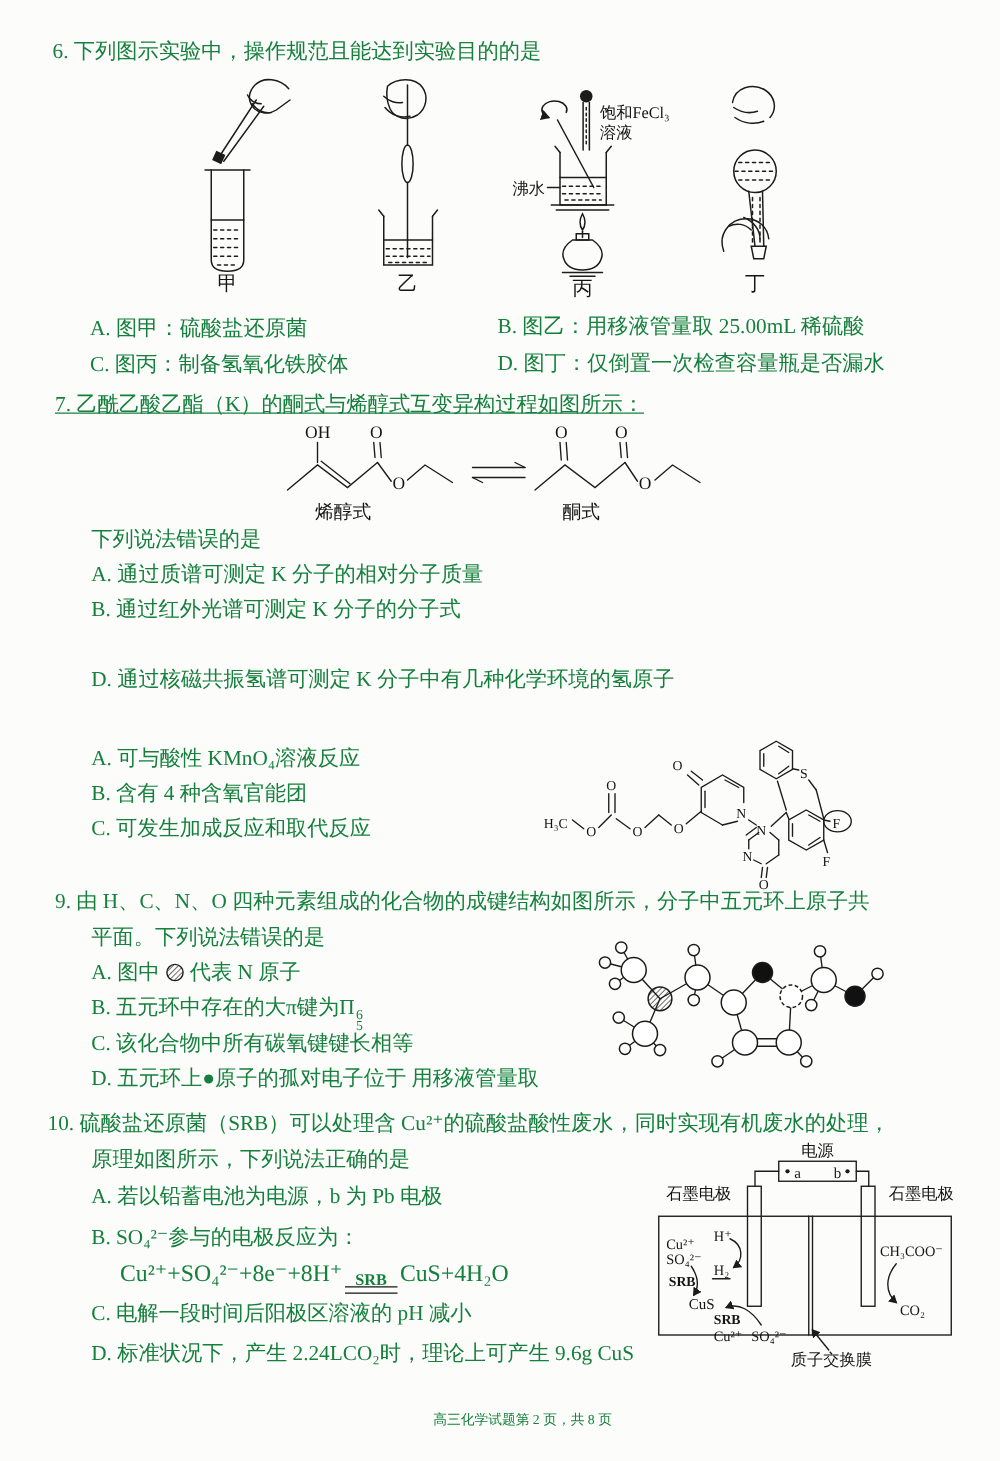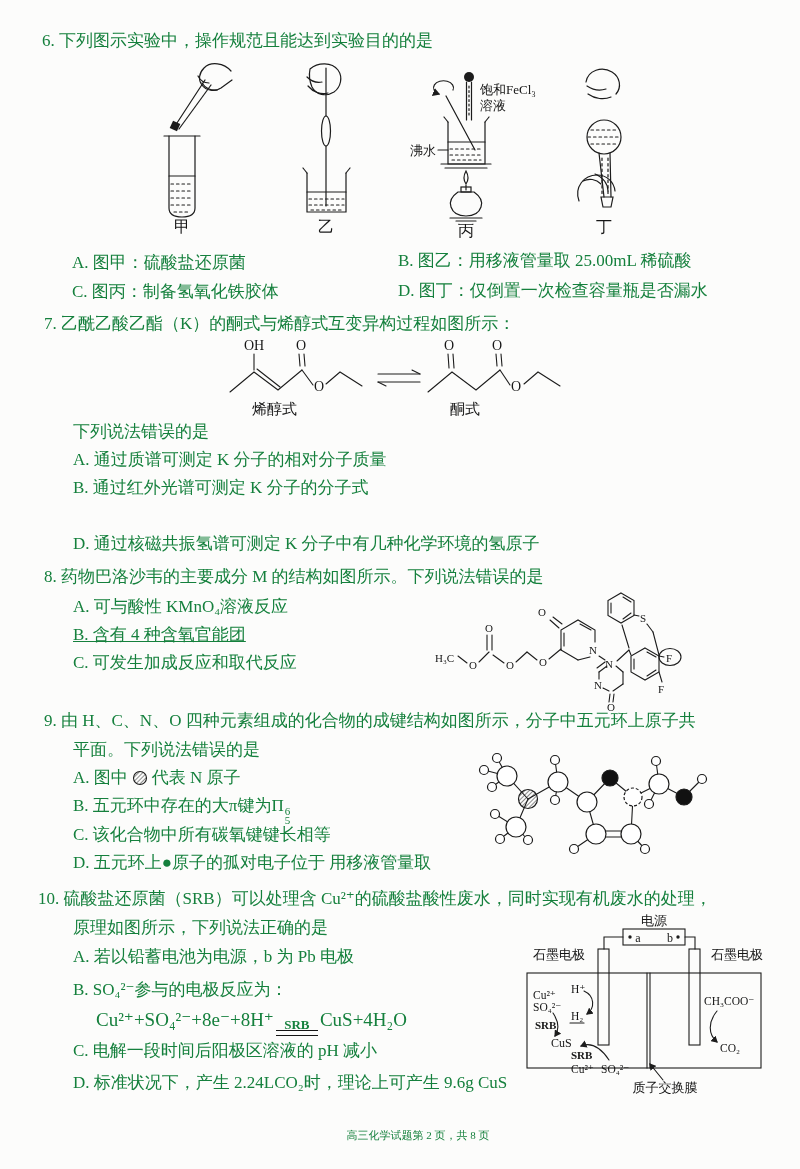"7. 乙酰乙酸乙酯（K）的酮式与烯醇式互变异构过程如图所示：" div.line { text-decoration: none -> underline }
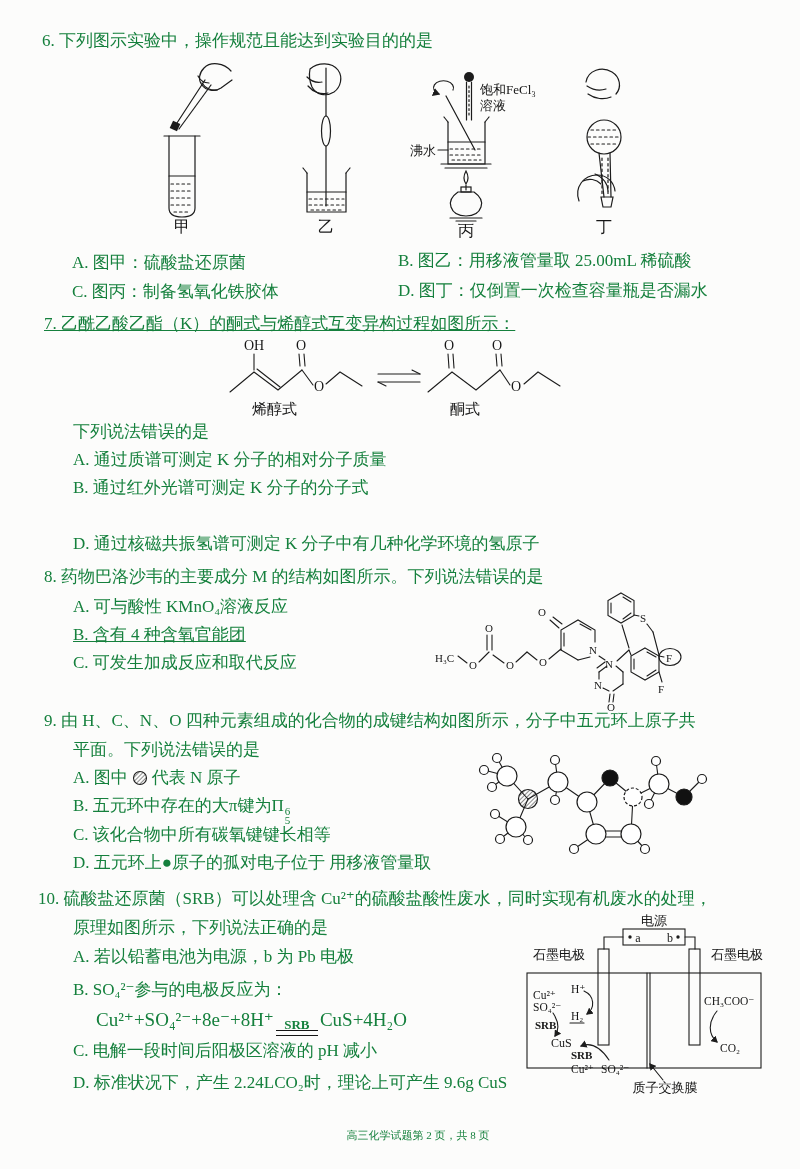"8. 药物巴洛沙韦的主要成分 M 的结构如图所示。下列说法错误的是" div.line { html: <div>8. 药物巴洛沙韦的主要成分 M 的结构如图所示。下列说法错误的是</div> -> none }
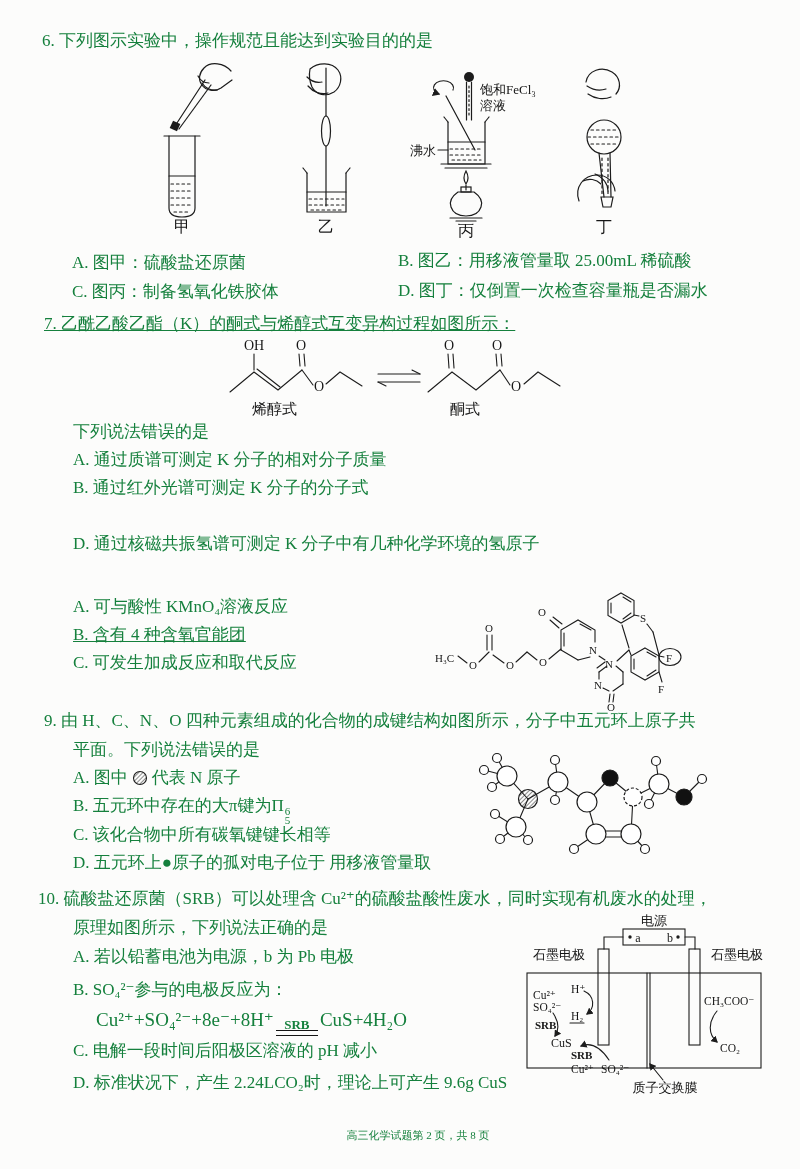"B. 含有 4 种含氧官能团" div.line { text-decoration: underline -> none }
